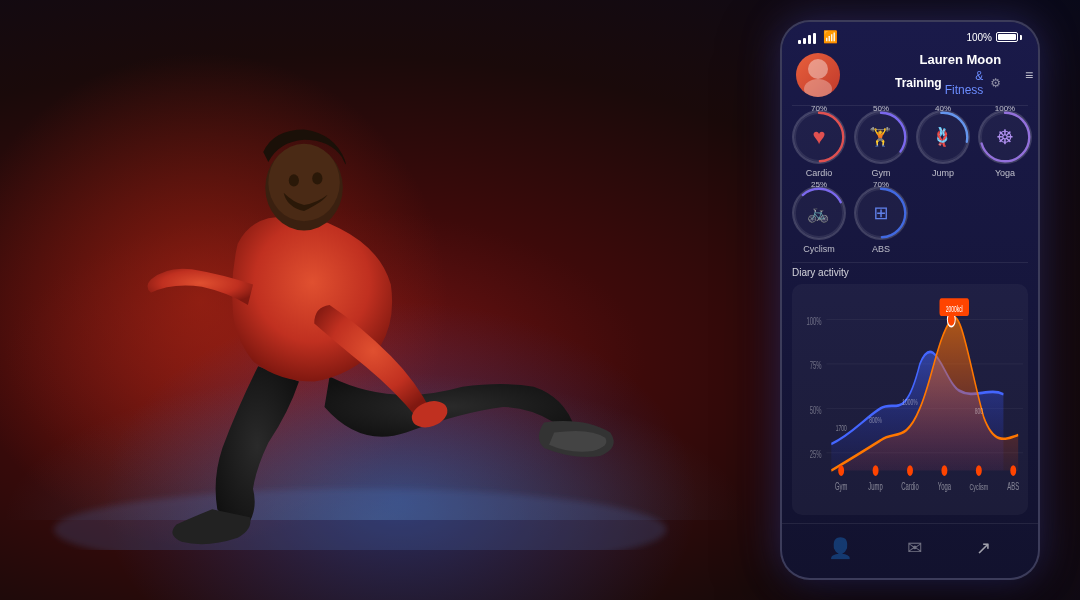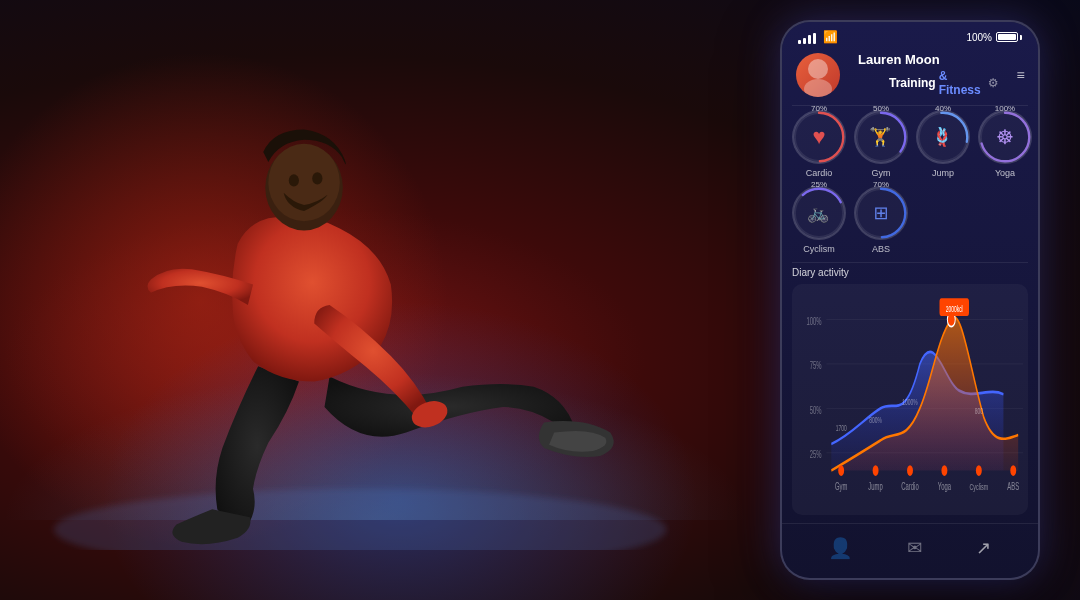"Lauren Moon" .app-header { gap: 18px -> 24px; text-align: none -> right }
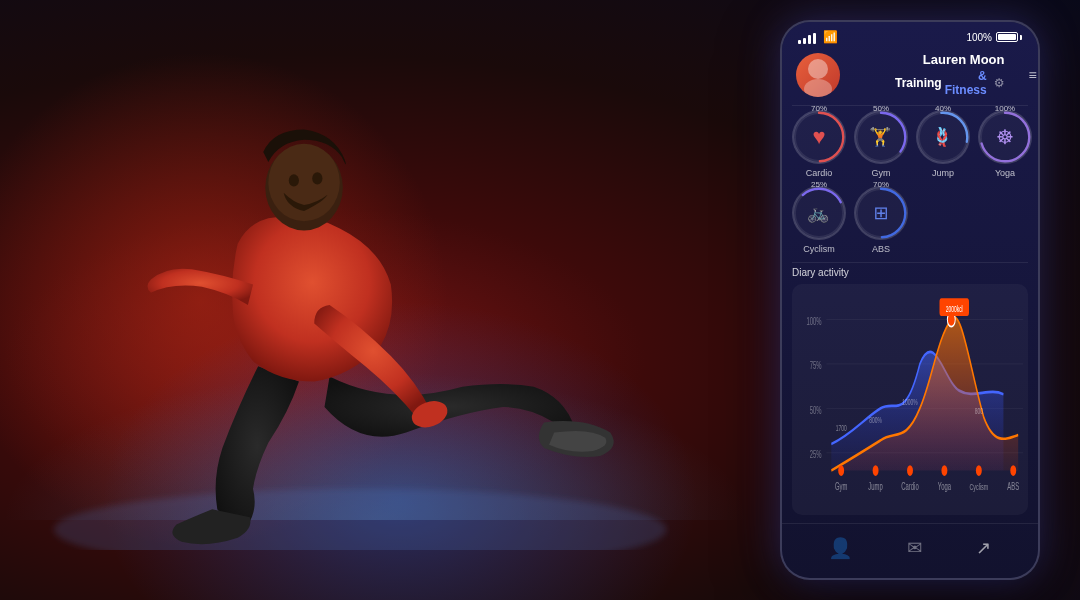"& Fitness" .title-fitness { font-weight: bold -> normal }
